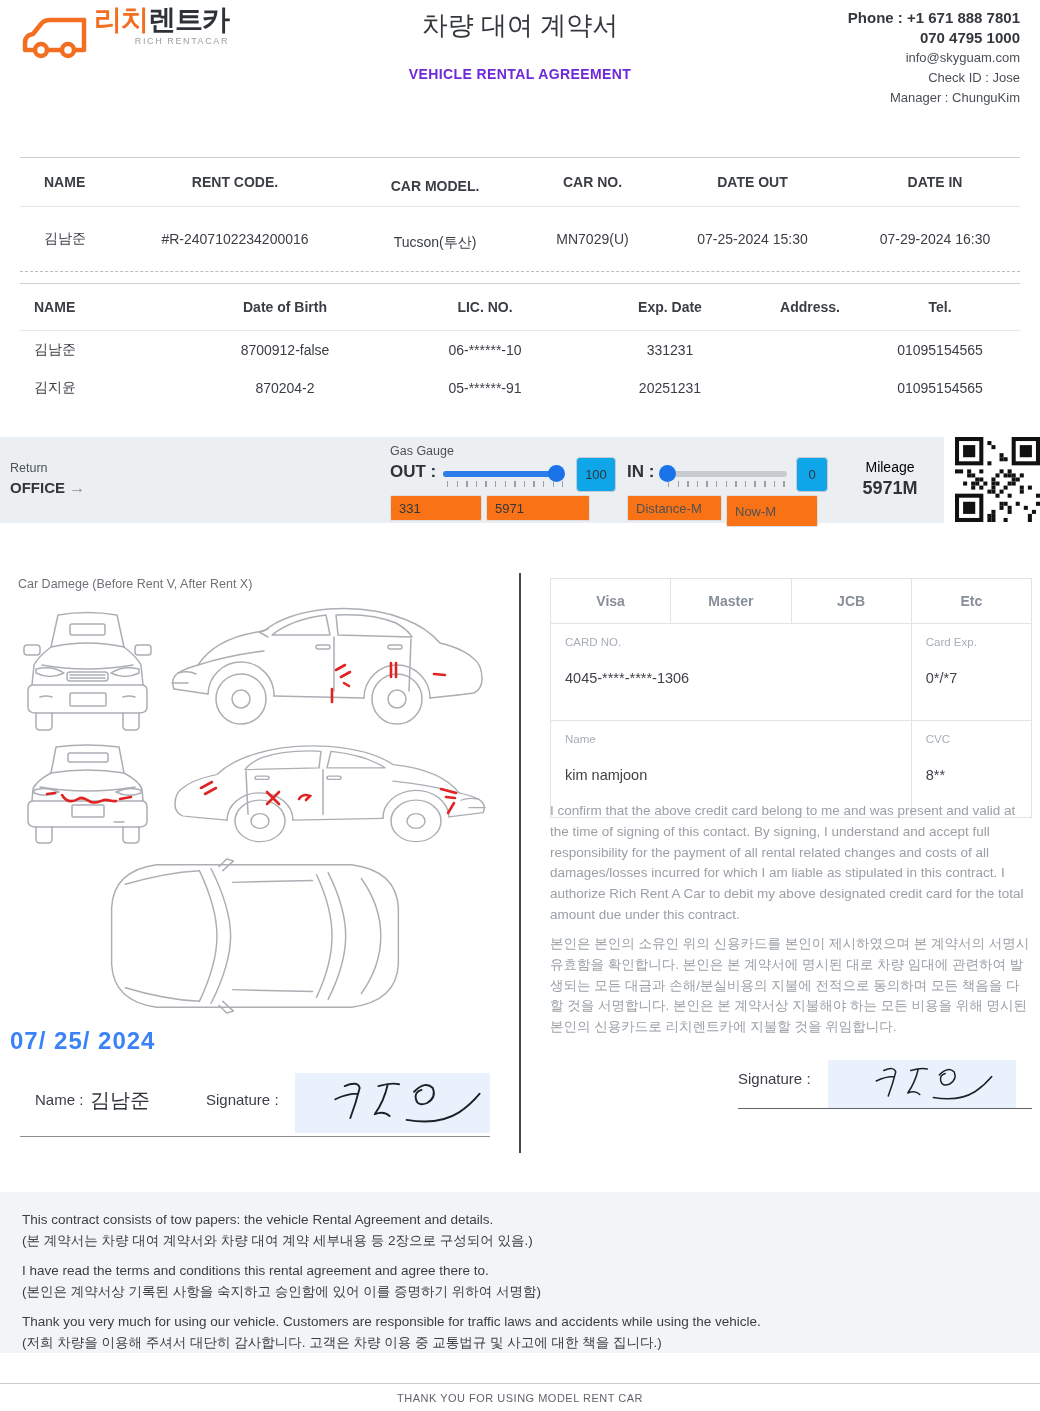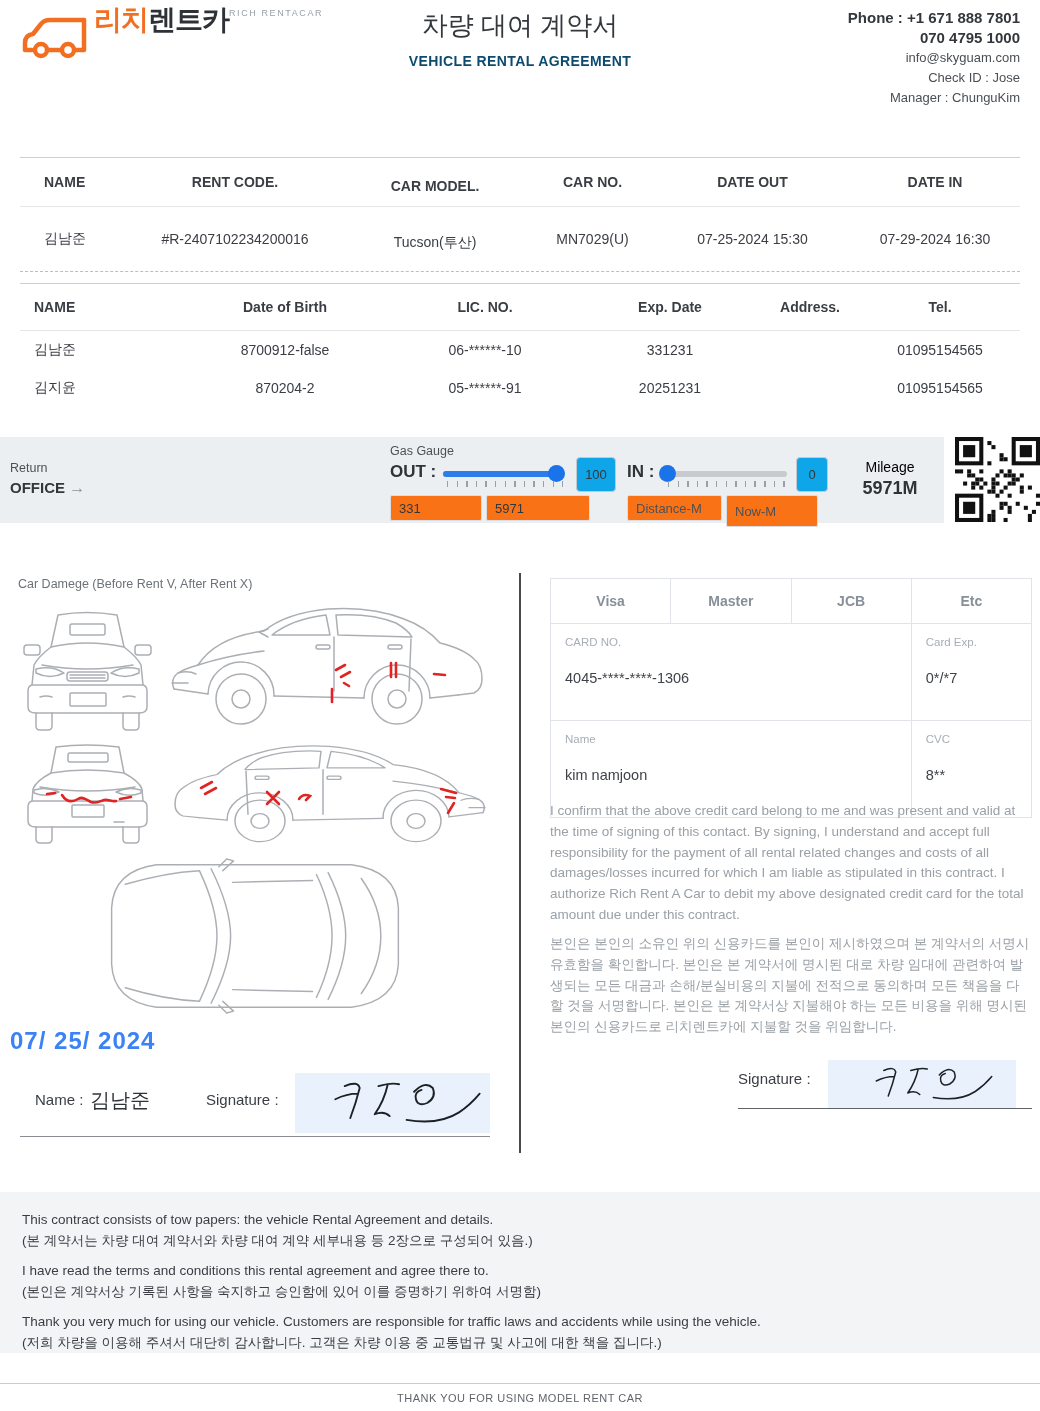"리치" .logo-txt { flex-direction: none -> column }
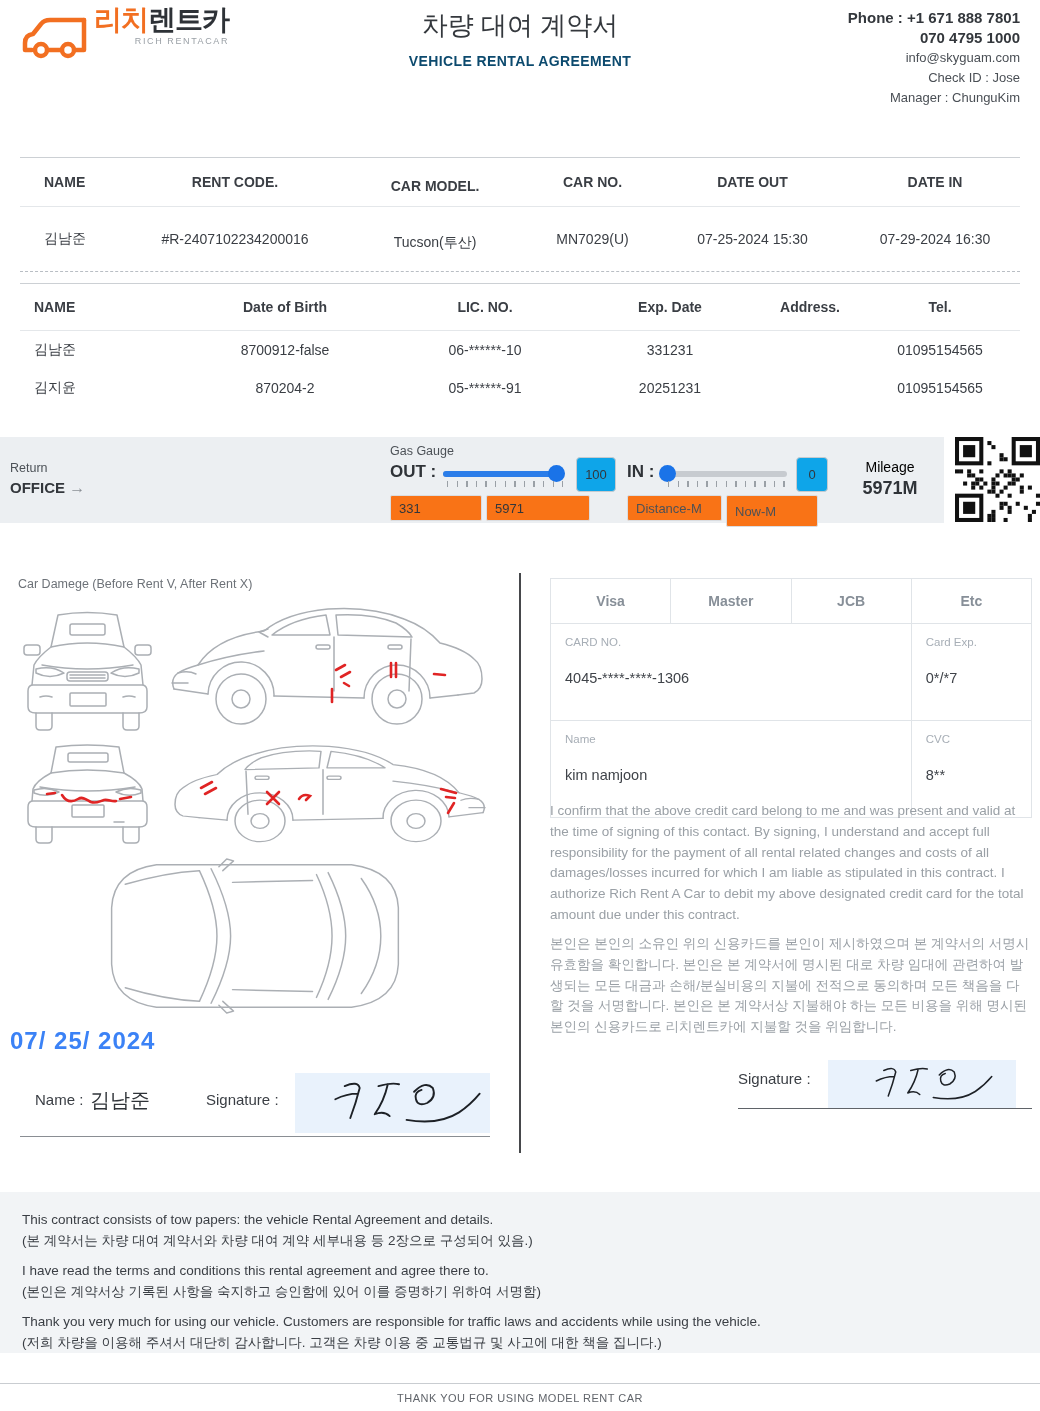"VEHICLE RENTAL AGREEMENT" .title-en { color: #0c4a6e -> #6d28d9; margin-top: 10px -> 23px }
